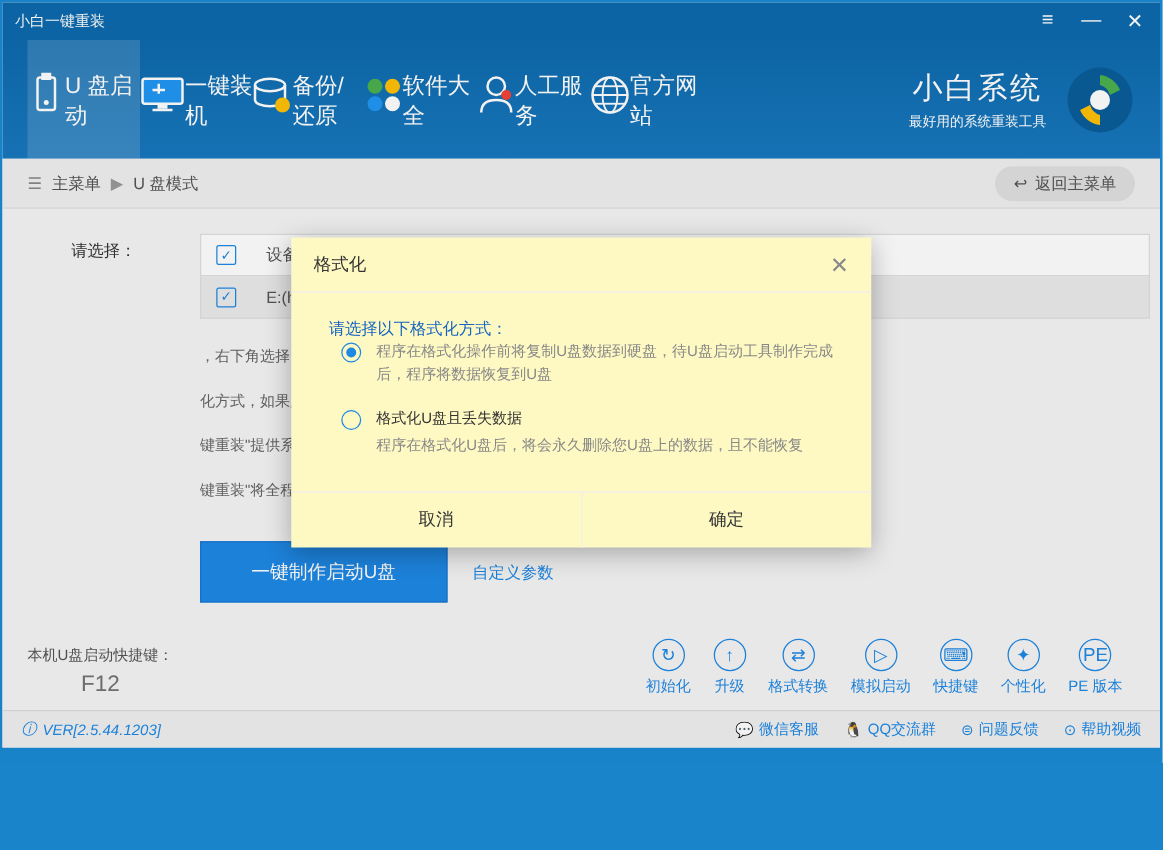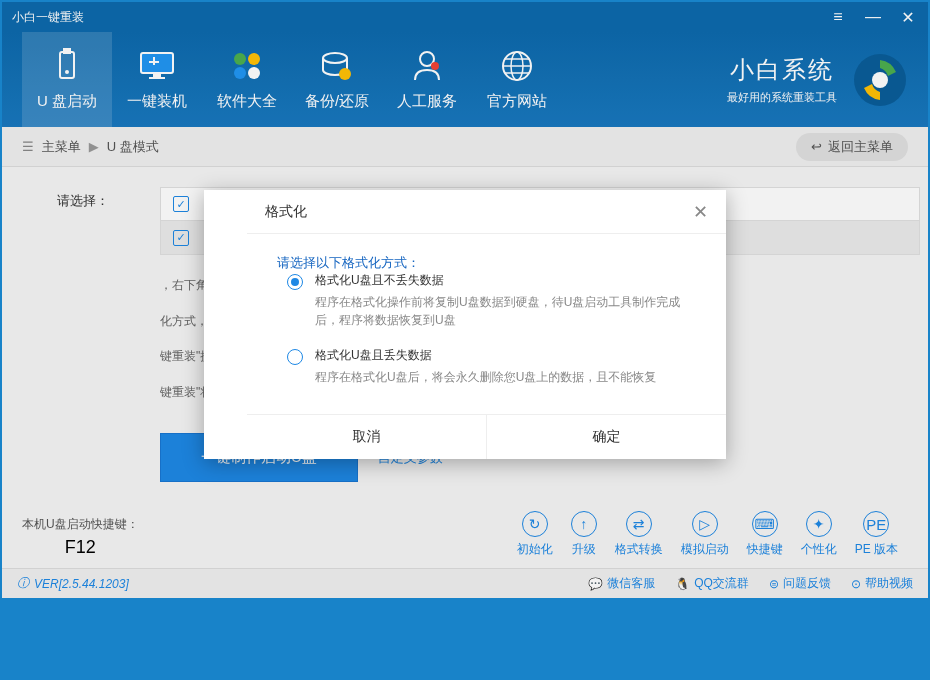"U 盘启动" .nav-item { flex-direction: column -> row; font-size: 15px -> 18px }
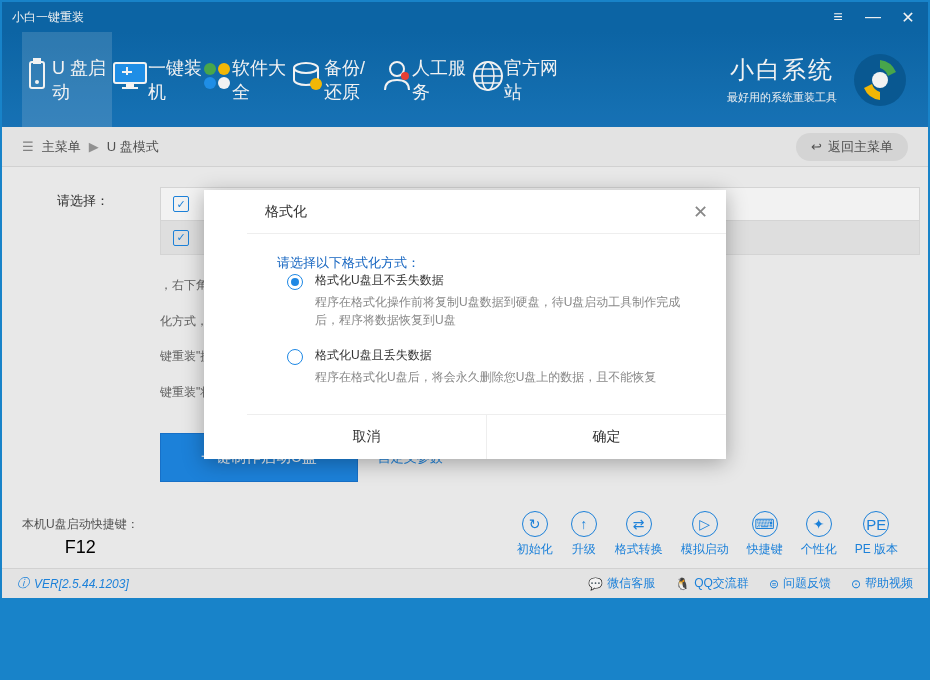"软件大全" div.nav-item { order: before "备份/还原" -> after "备份/还原" }
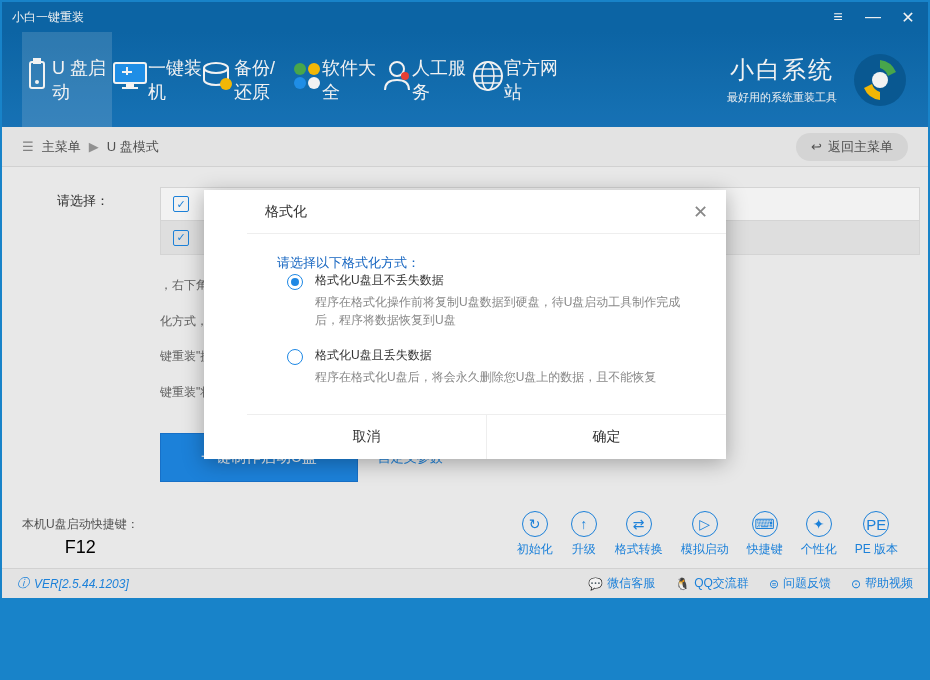"格式化" .modal { background: #ffffff -> #fef9c3; padding-left: 43px -> none; width: 522px -> 464px }
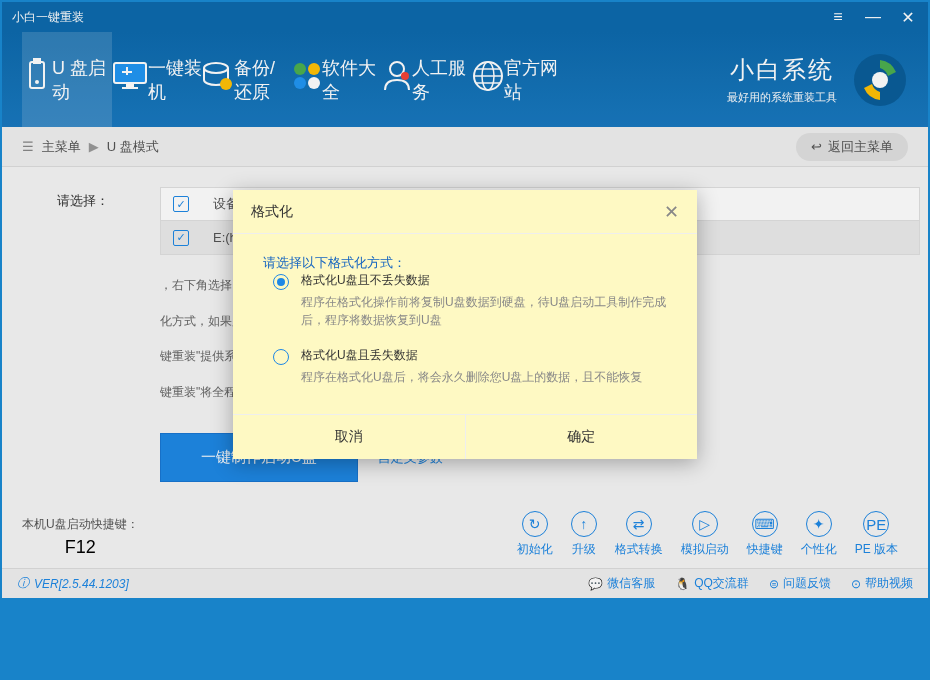"格式化U盘且不丢失数据" div.option-title { html: <div>格式化U盘且不丢失数据</div> -> none }
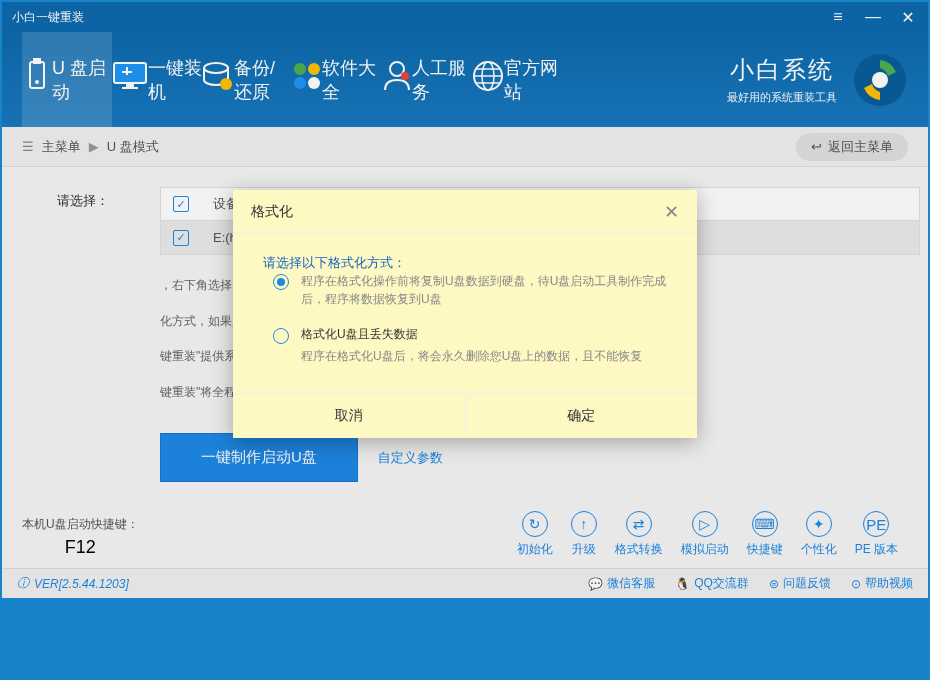"F12" .hotkey-value { color: #000000 -> #737373 }
